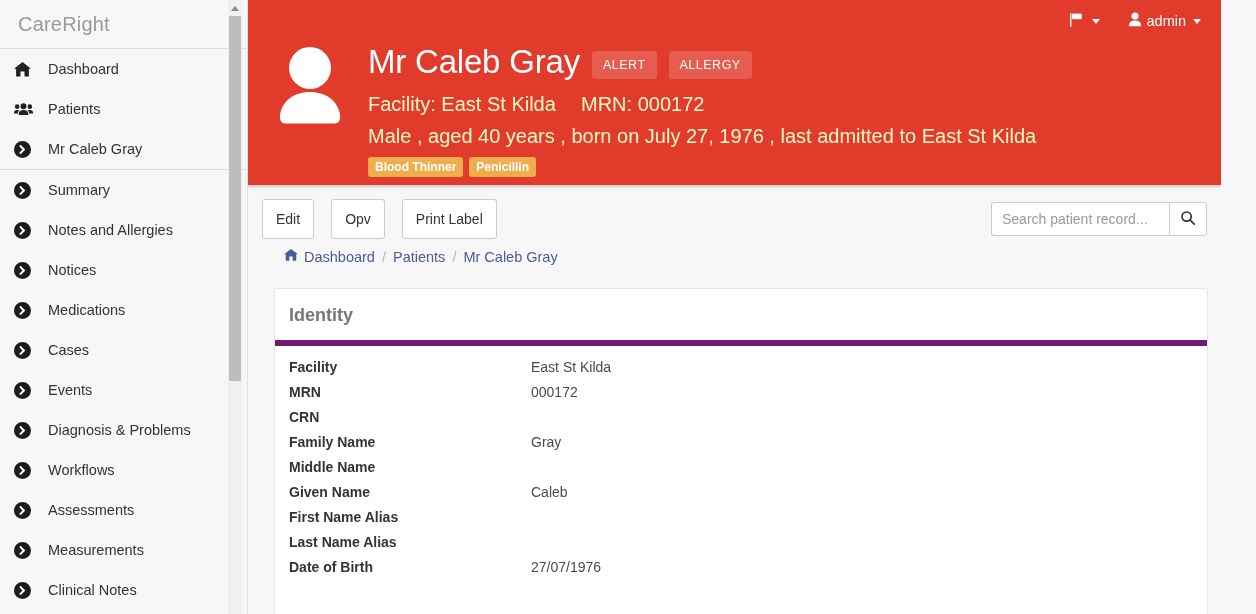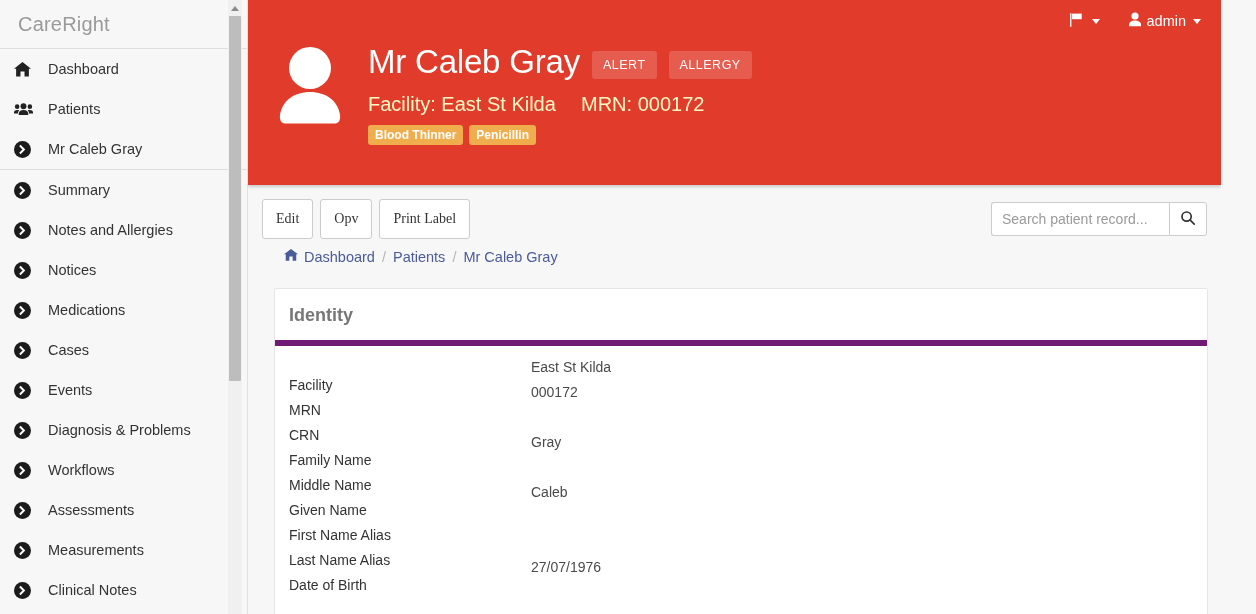"Male , aged 40 years" div.pmeta { html: none -> <div>Male , aged 40 years , born on July 27, 1976 , last admitted to East St Kilda</div> }
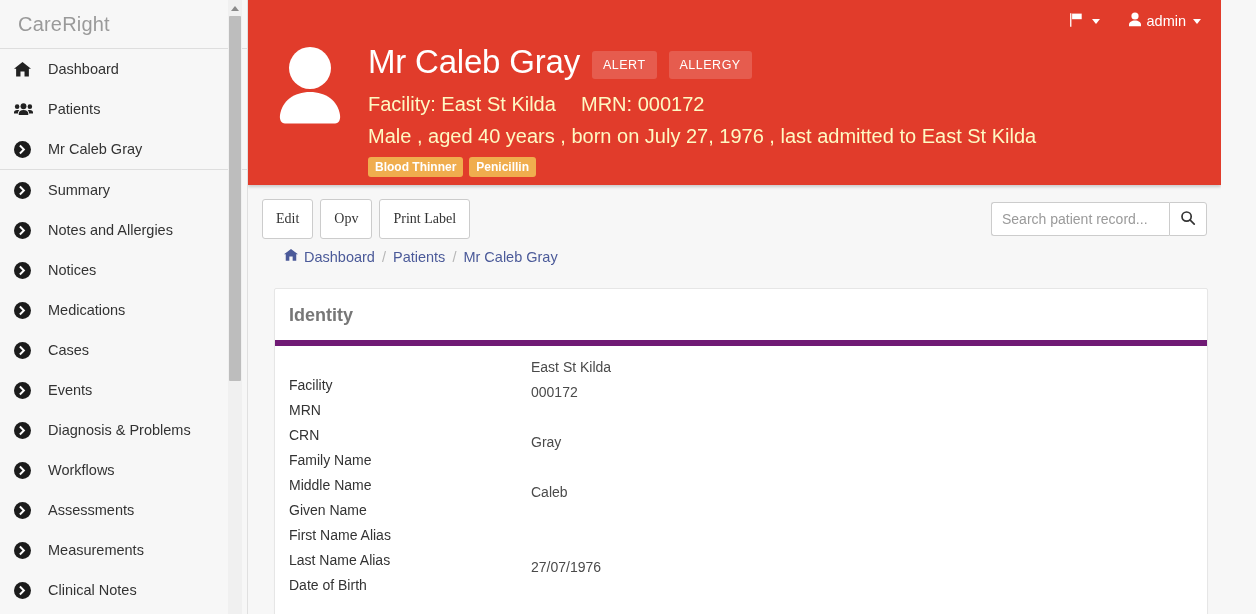"Edit" .btn { font-family: Liberation Serif, serif -> Liberation Sans, sans-serif; margin-right: 7px -> 17px }
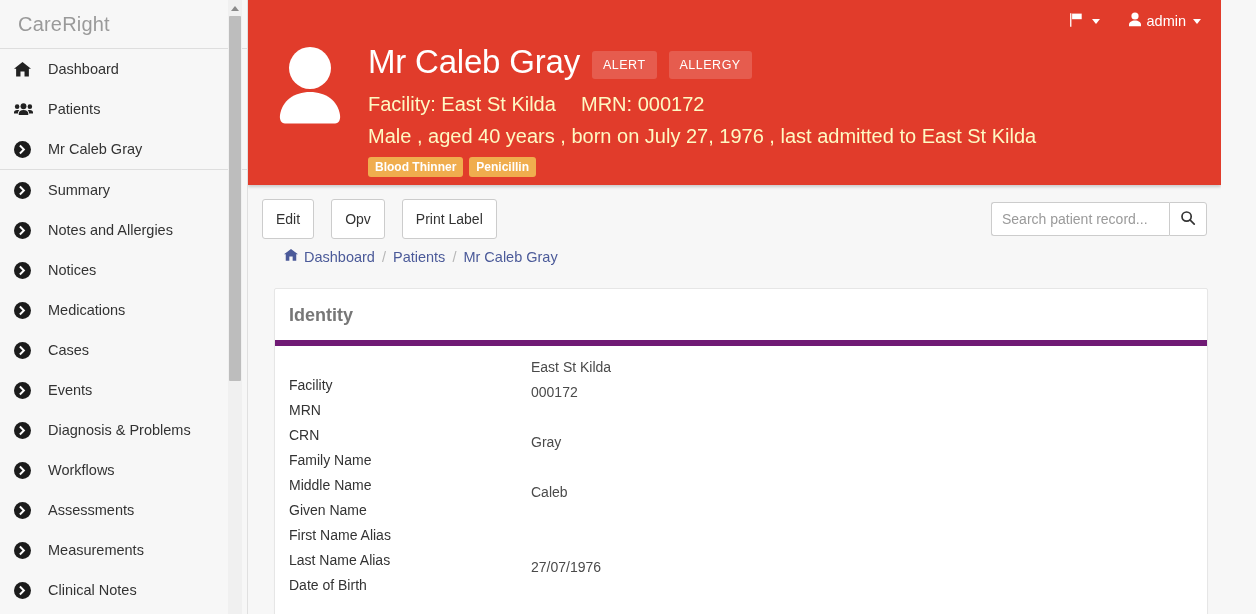"Facility" .kv-key { font-weight: normal -> bold; margin-top: 18px -> none }
